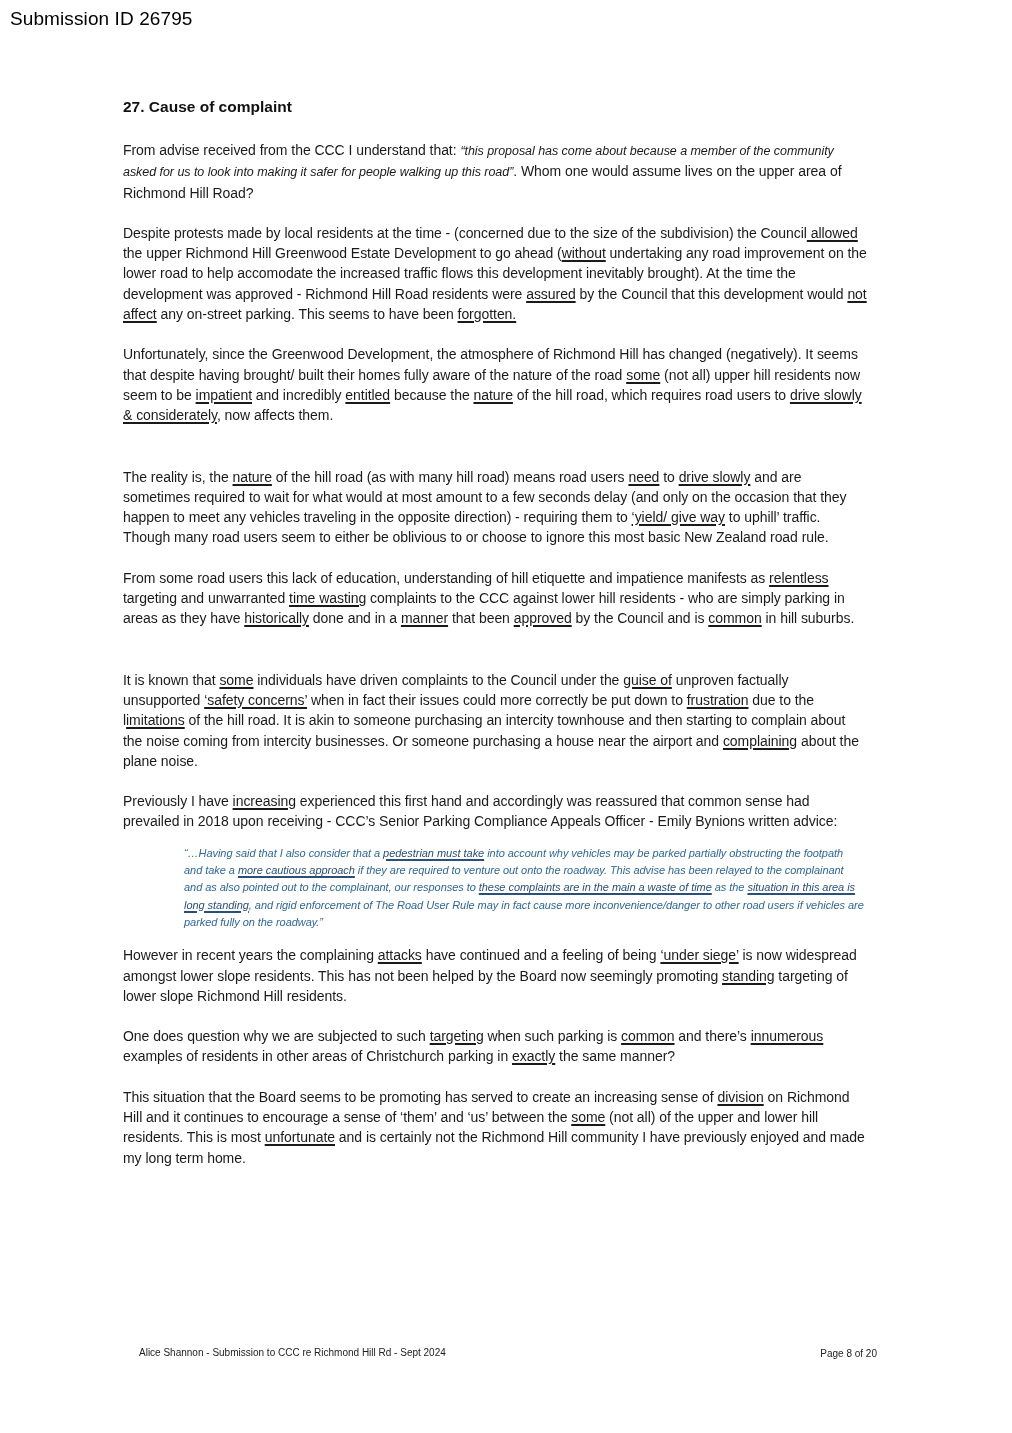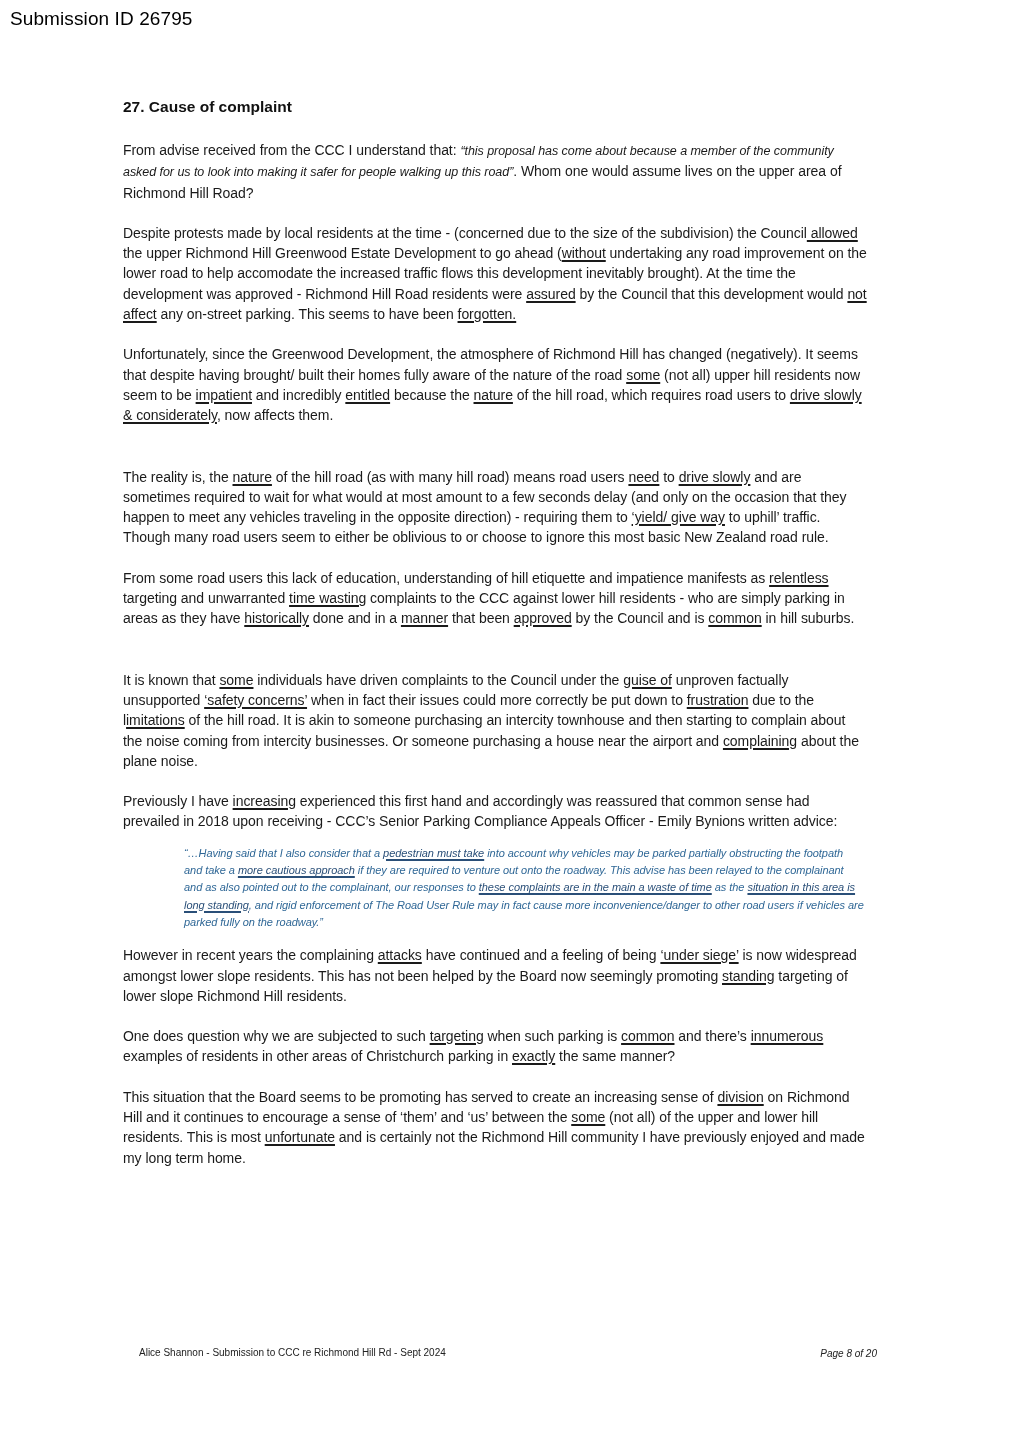"Page 8 of 20" .footer .right { font-style: italic -> none }
